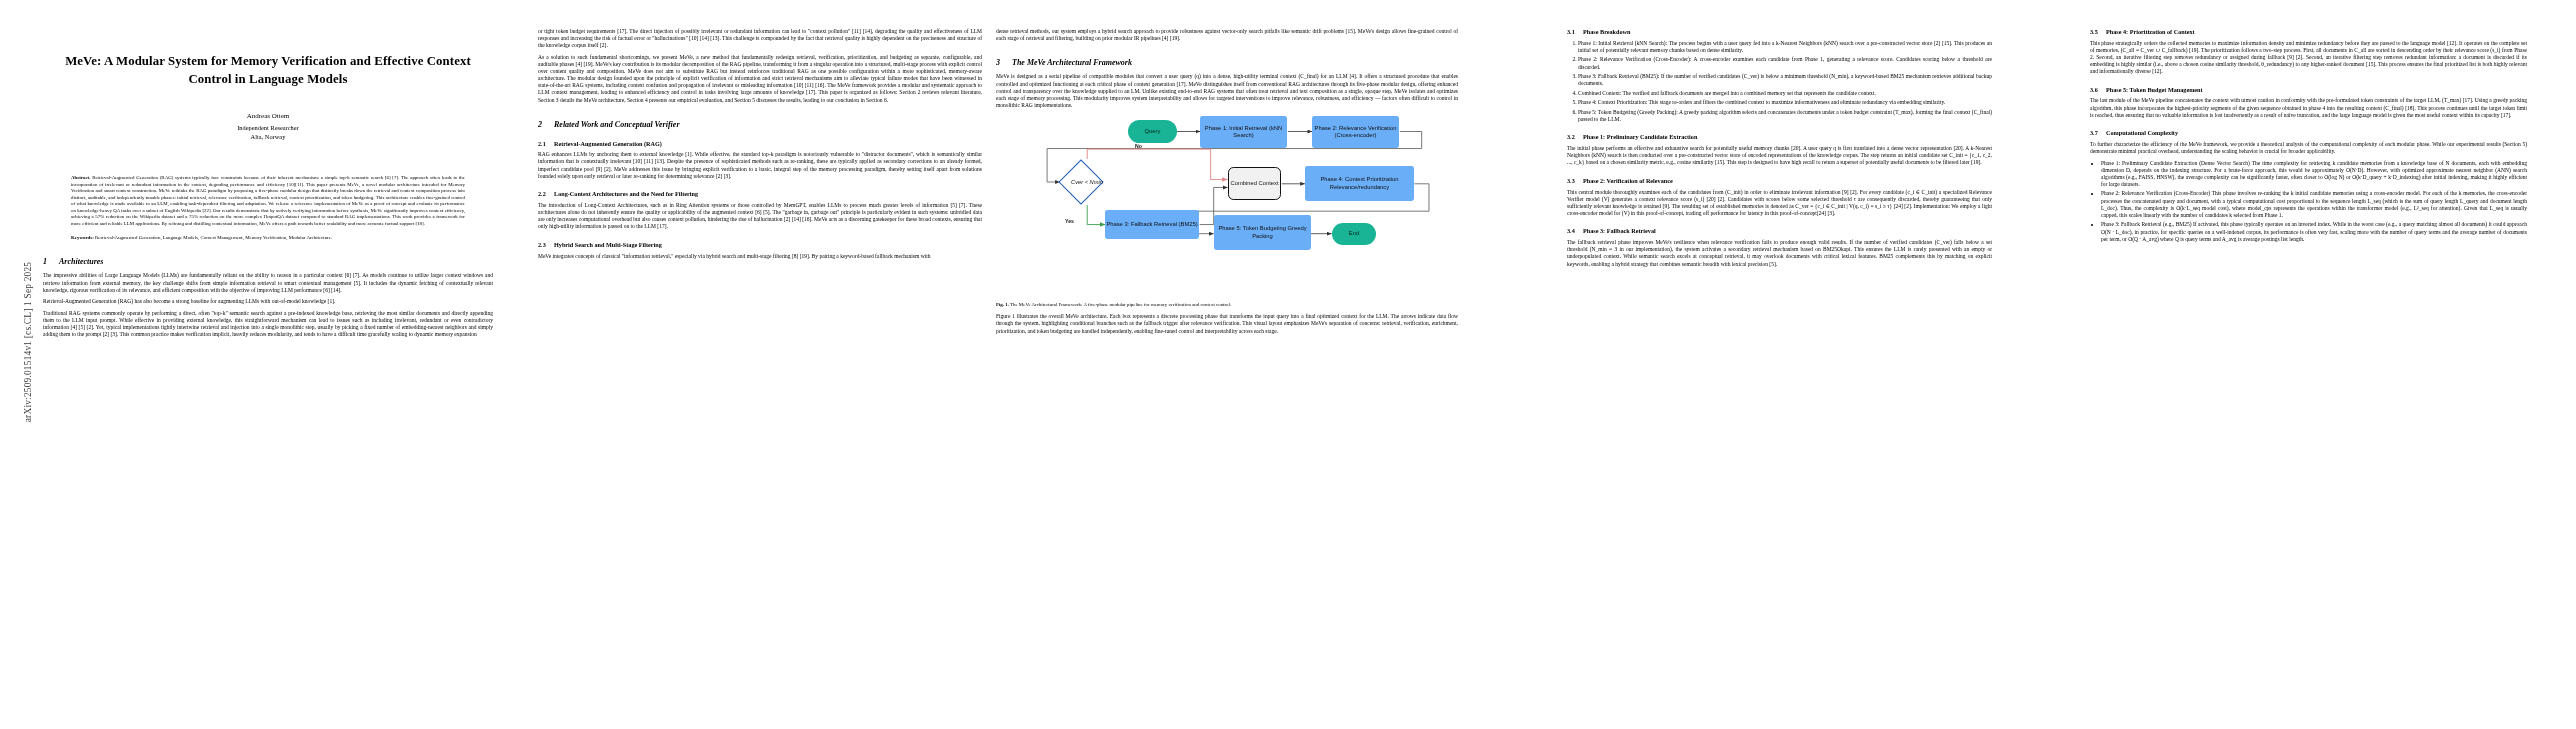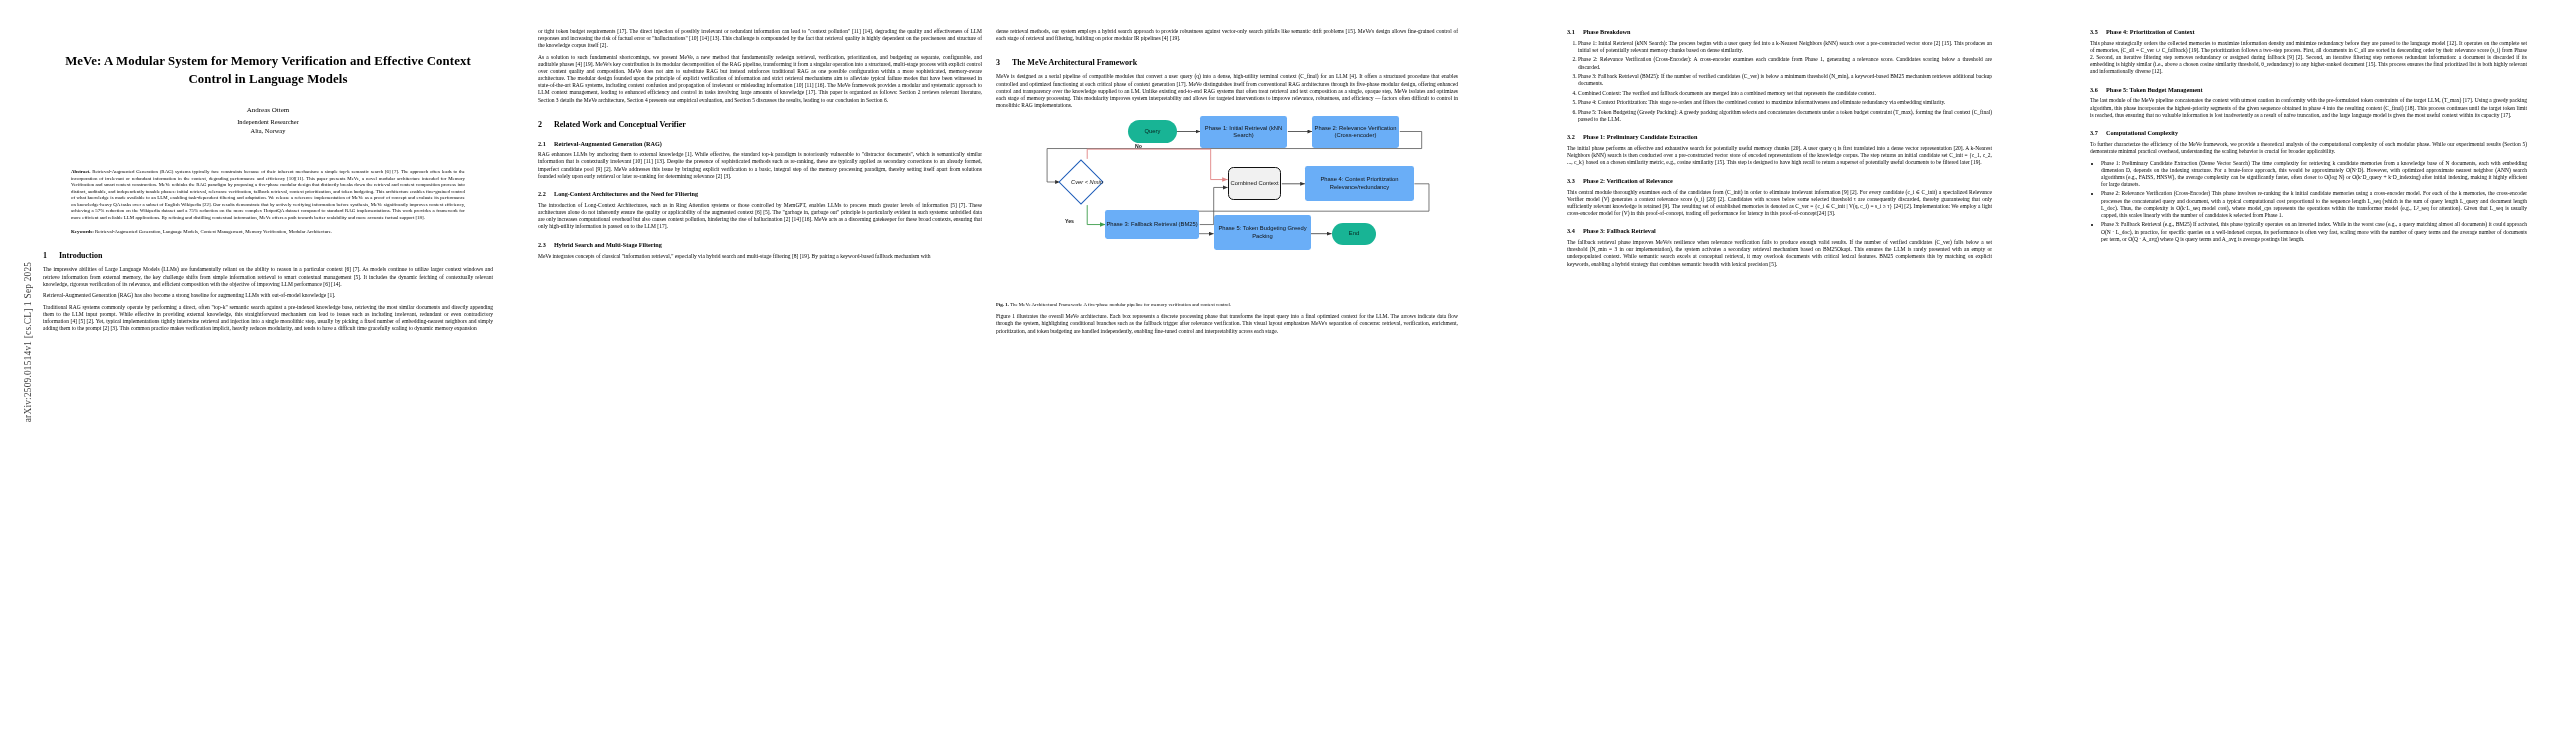"3 The MeVe Architectural Framework" h1.sec { font-style: none -> italic }
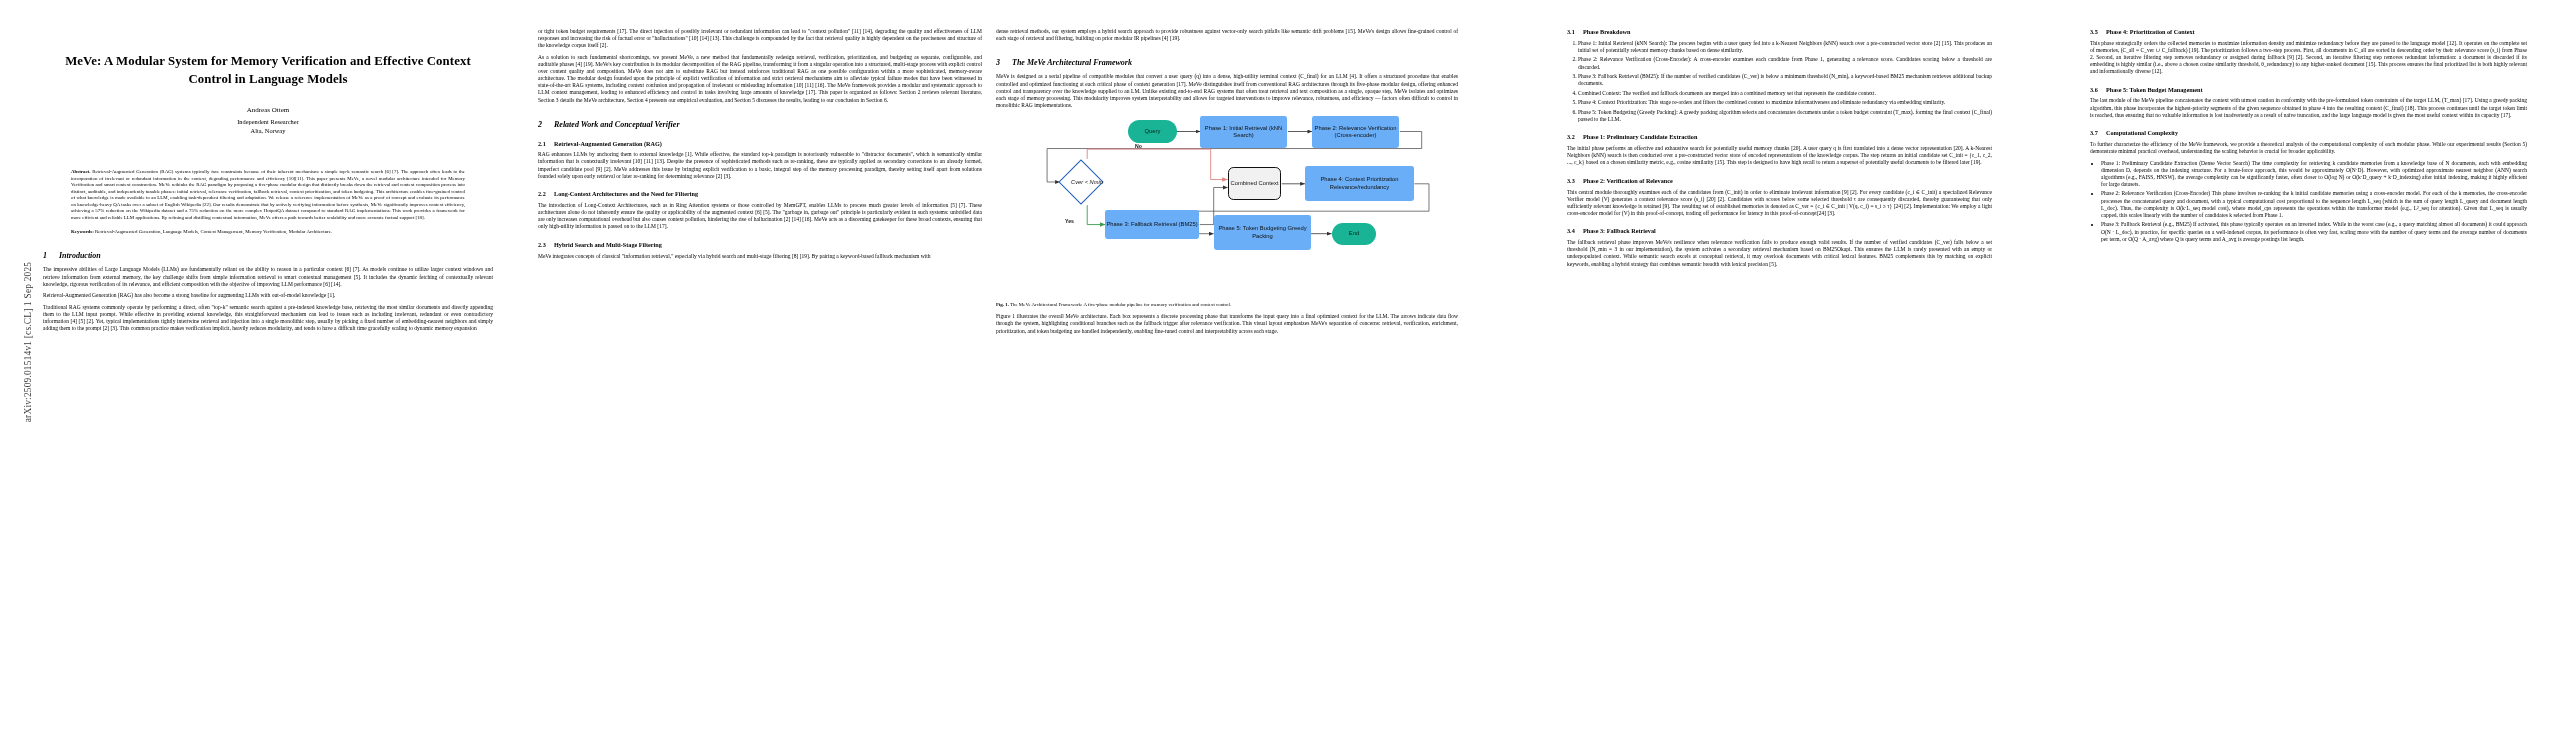"Andreas Ottem" .authors { margin-top: 17px -> 23px }
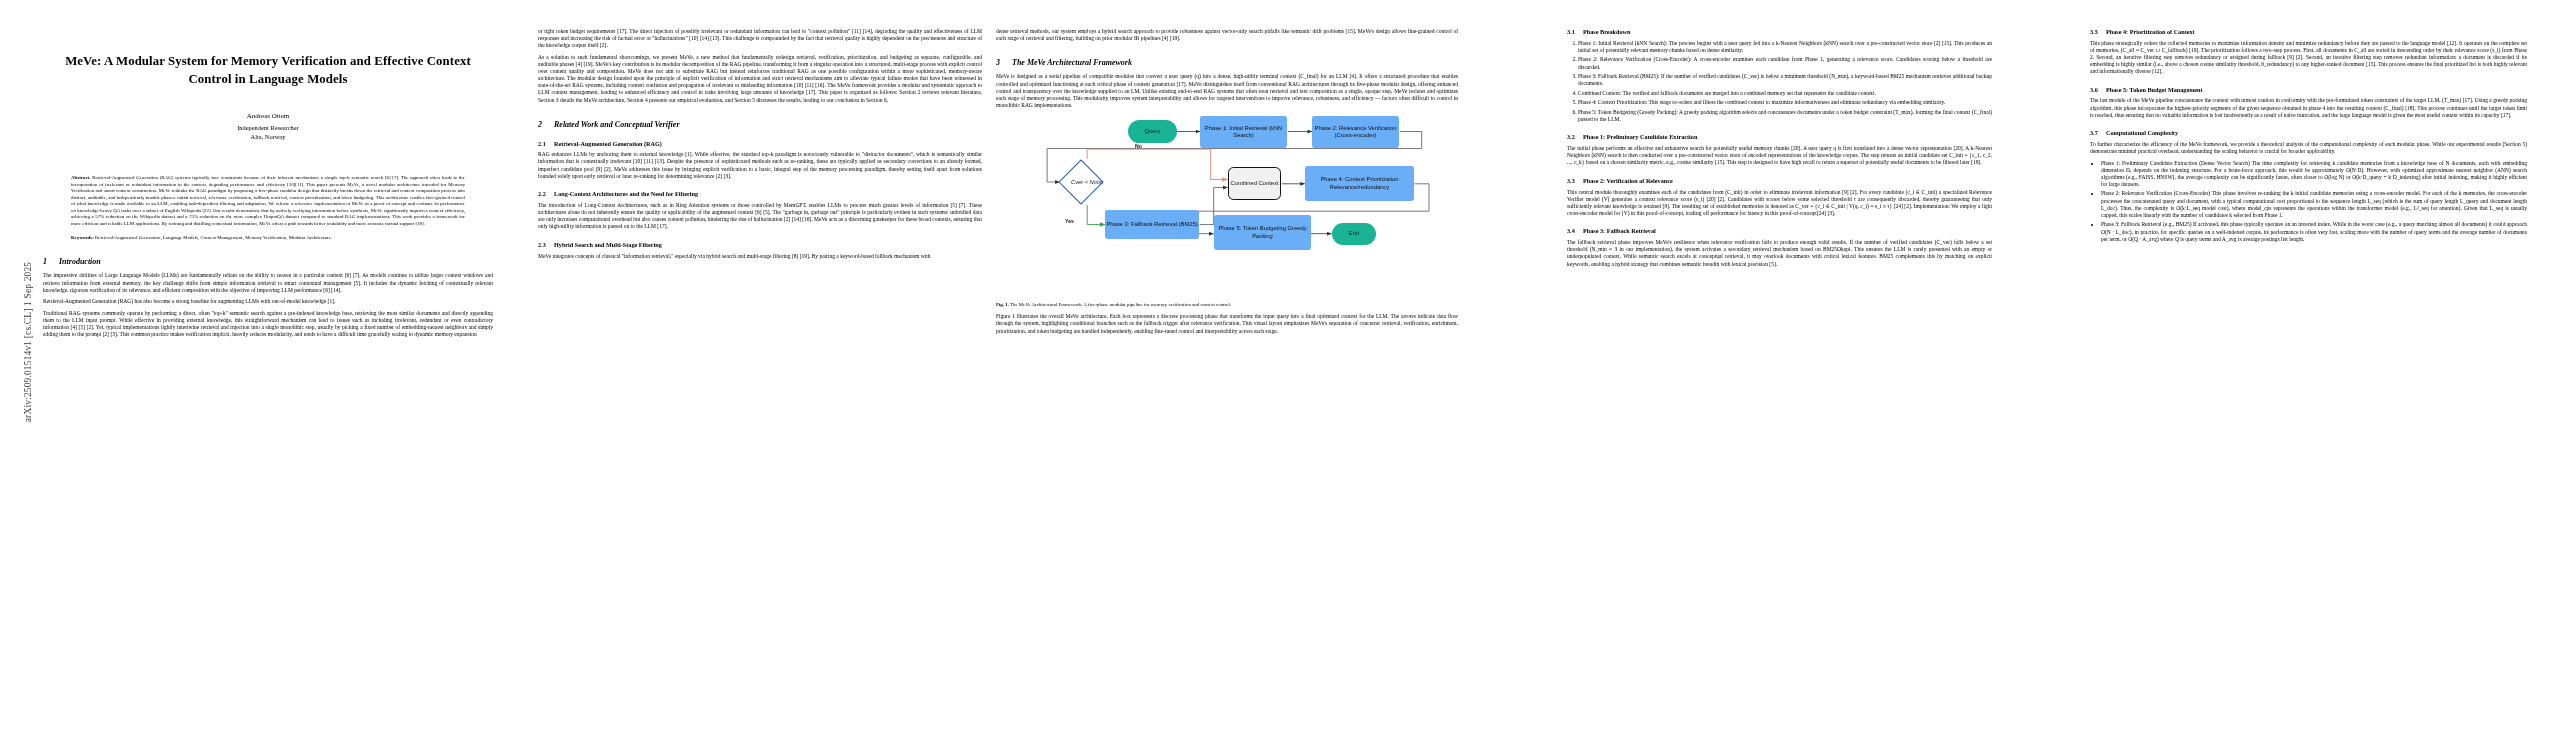"Introduction" span { text: Introduction -> Architectures }
